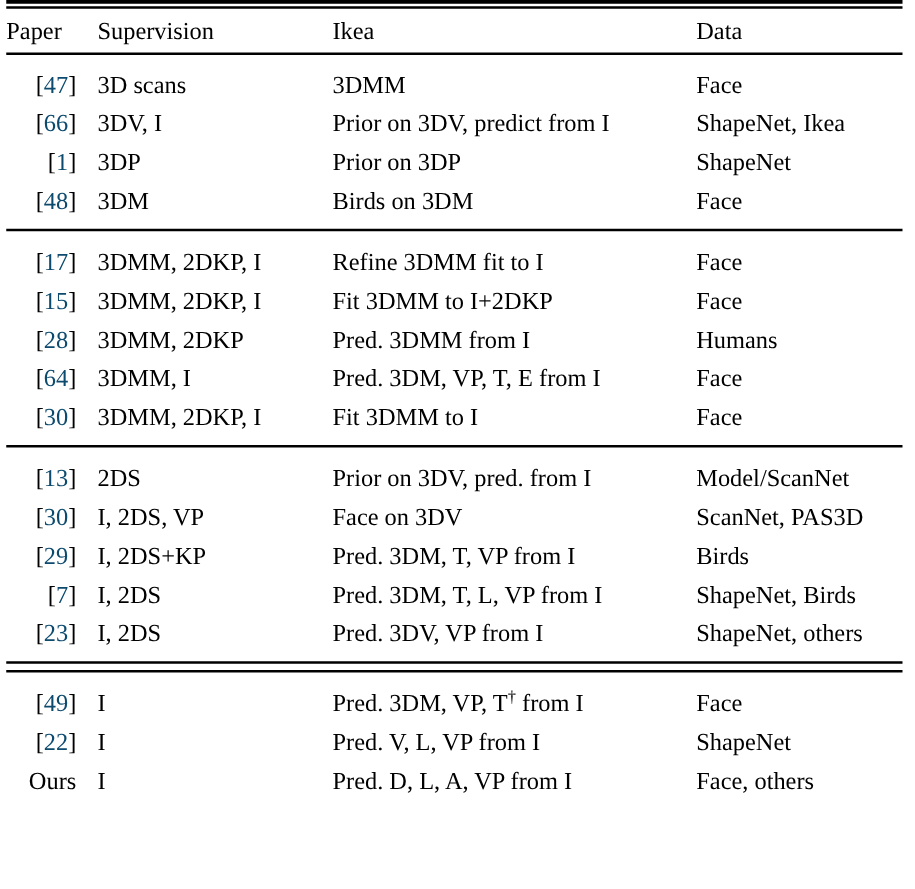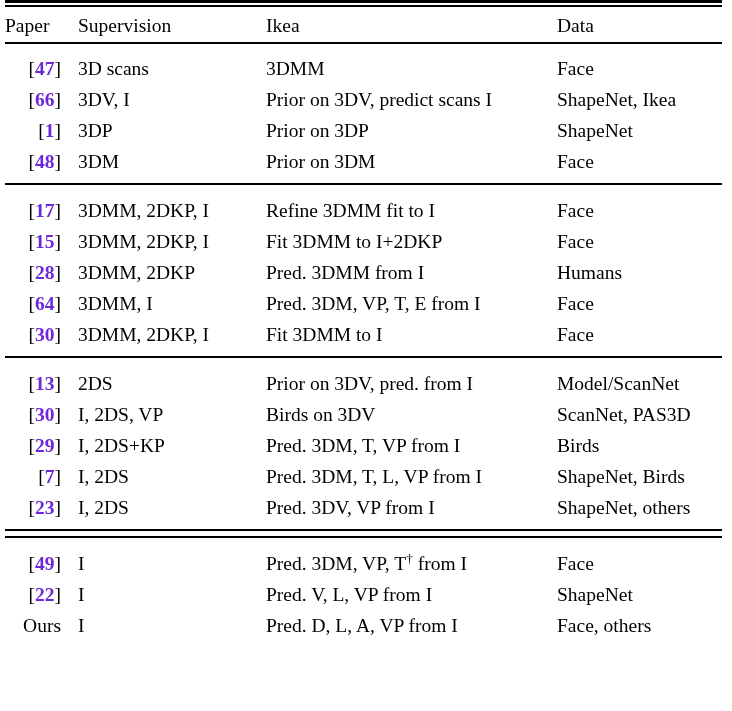"47" .ref .num { color: #6d28d9 -> #0c4a6e; font-weight: bold -> none }
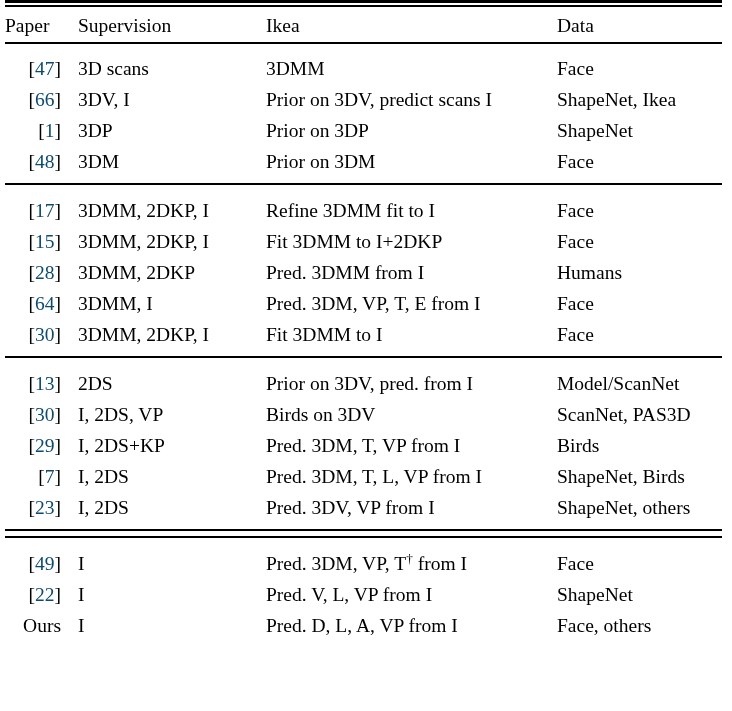"Prior on 3DV, predict scans" span.cell-inner { text: scans -> from }
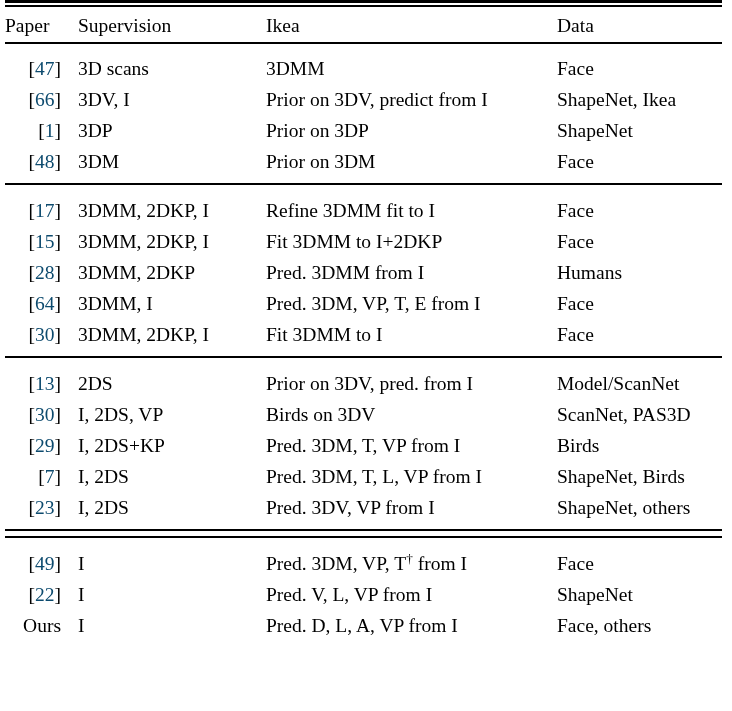"Prior on 3DM" span.cell-inner { text: Prior -> Birds }
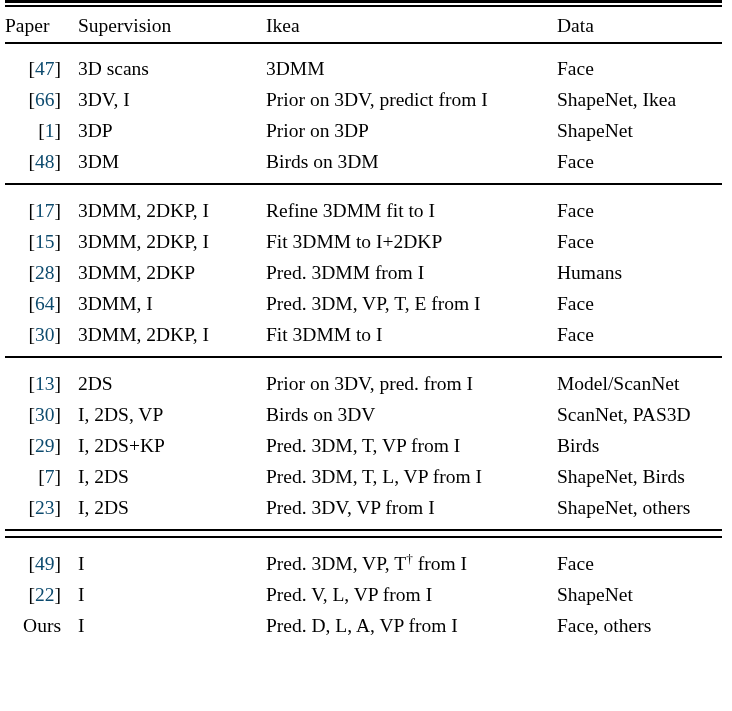"Birds on 3DV" span.cell-inner { text: Birds -> Face }
